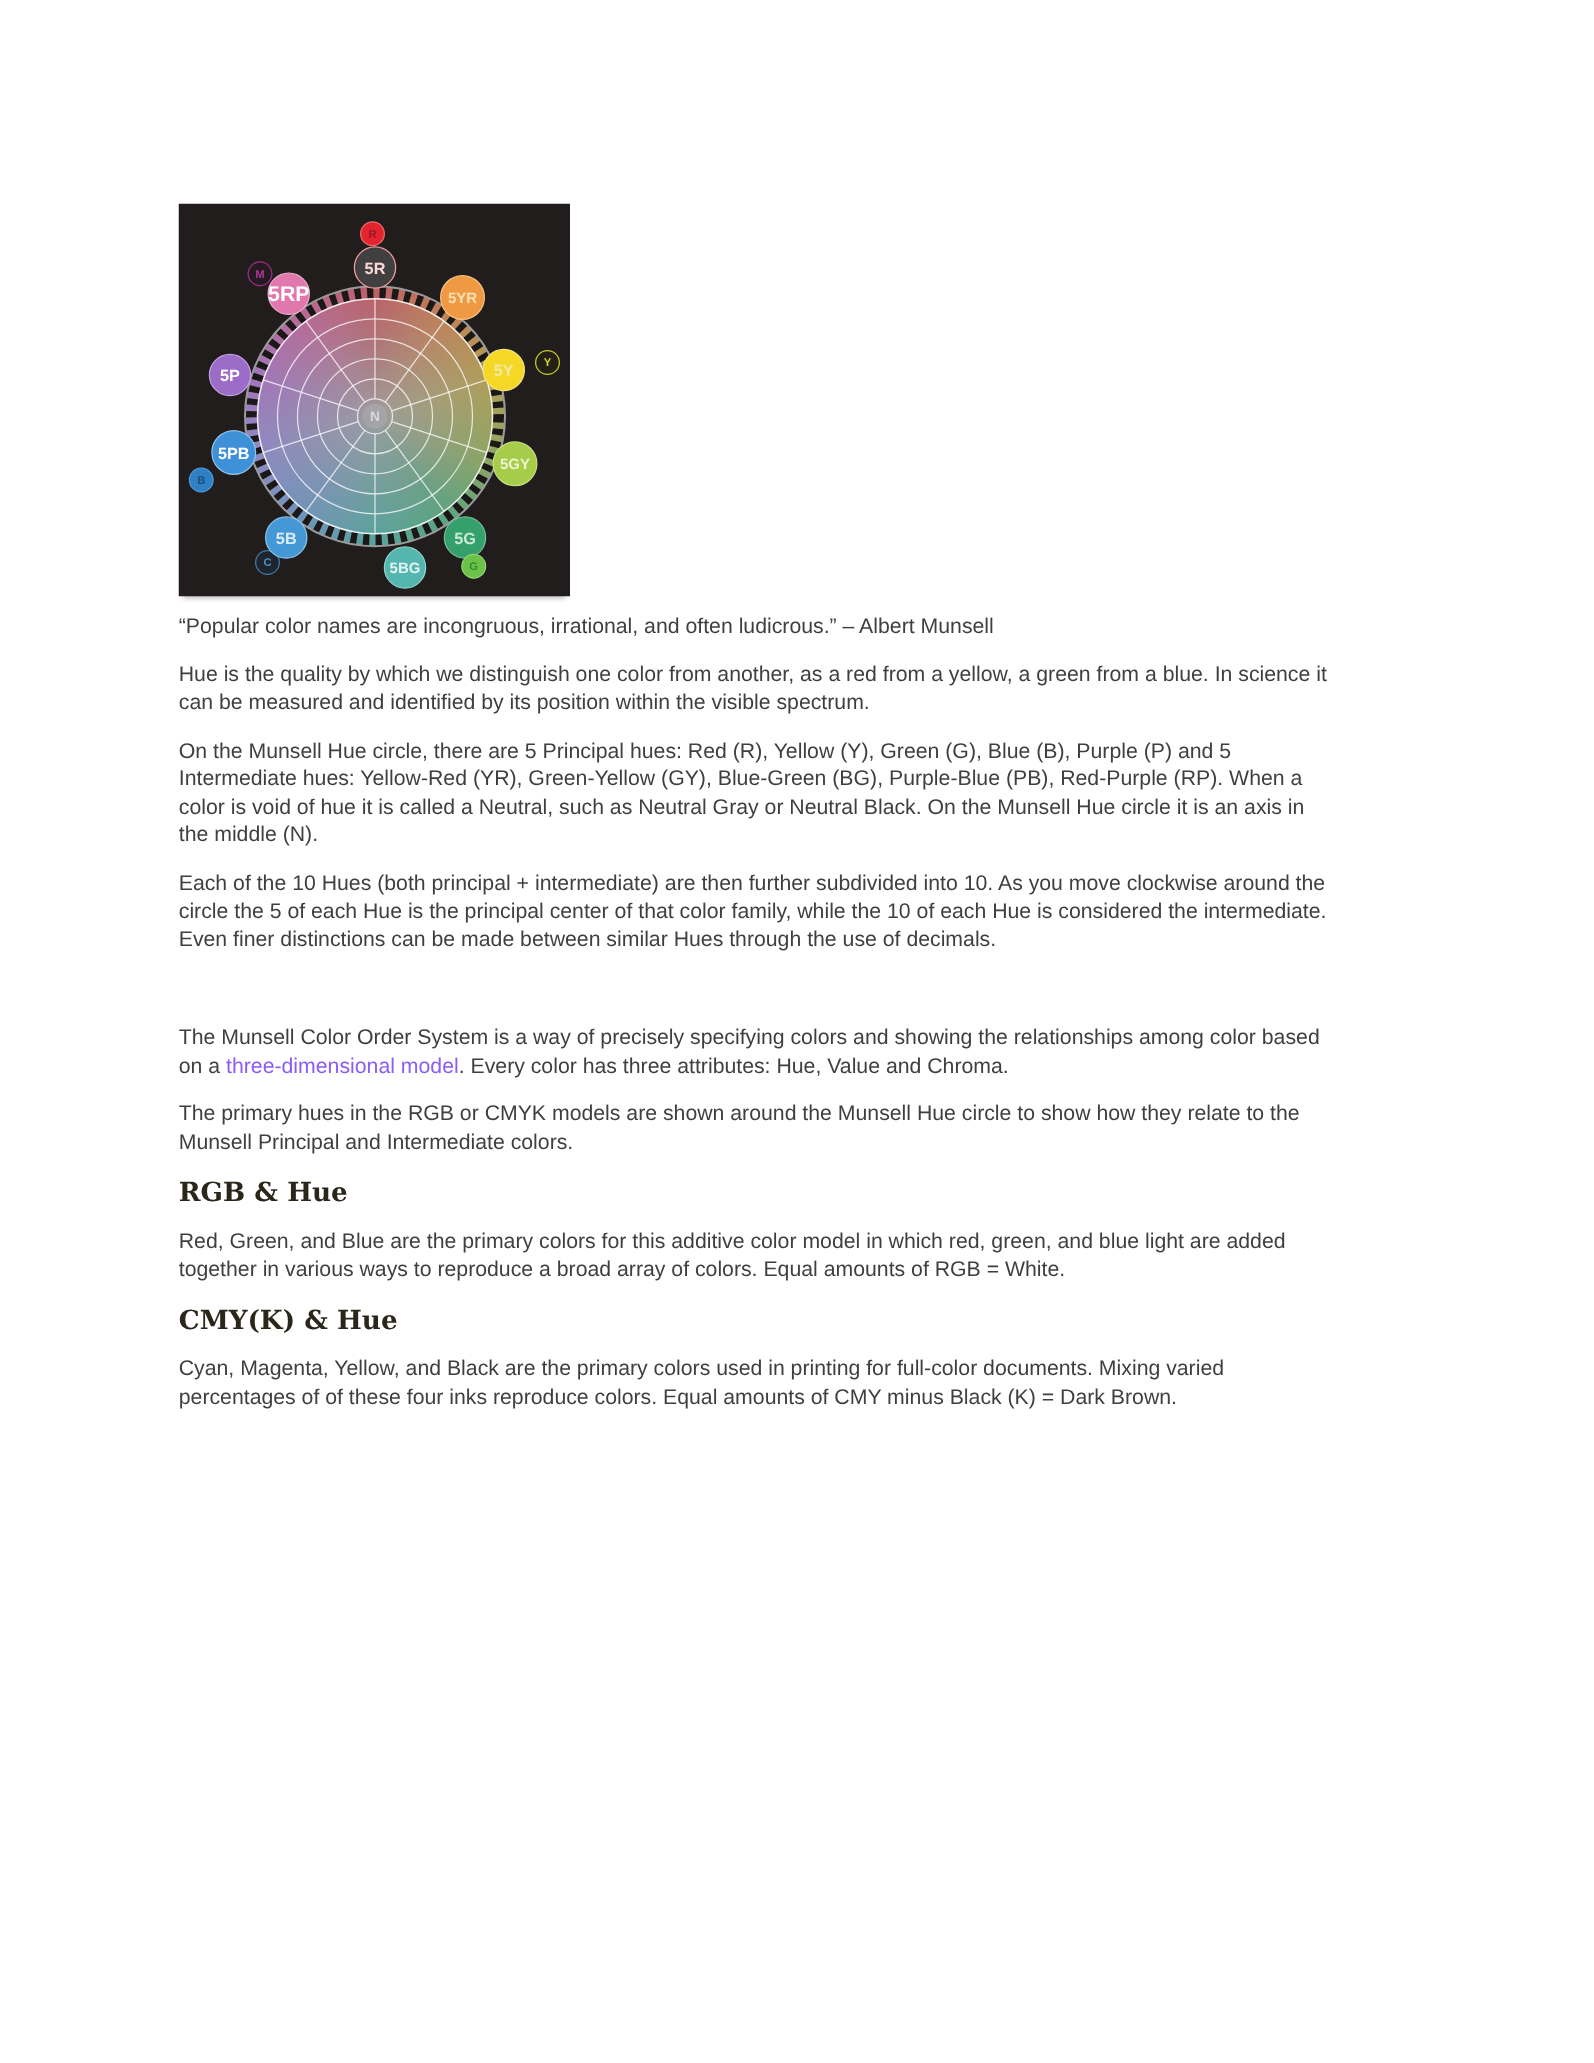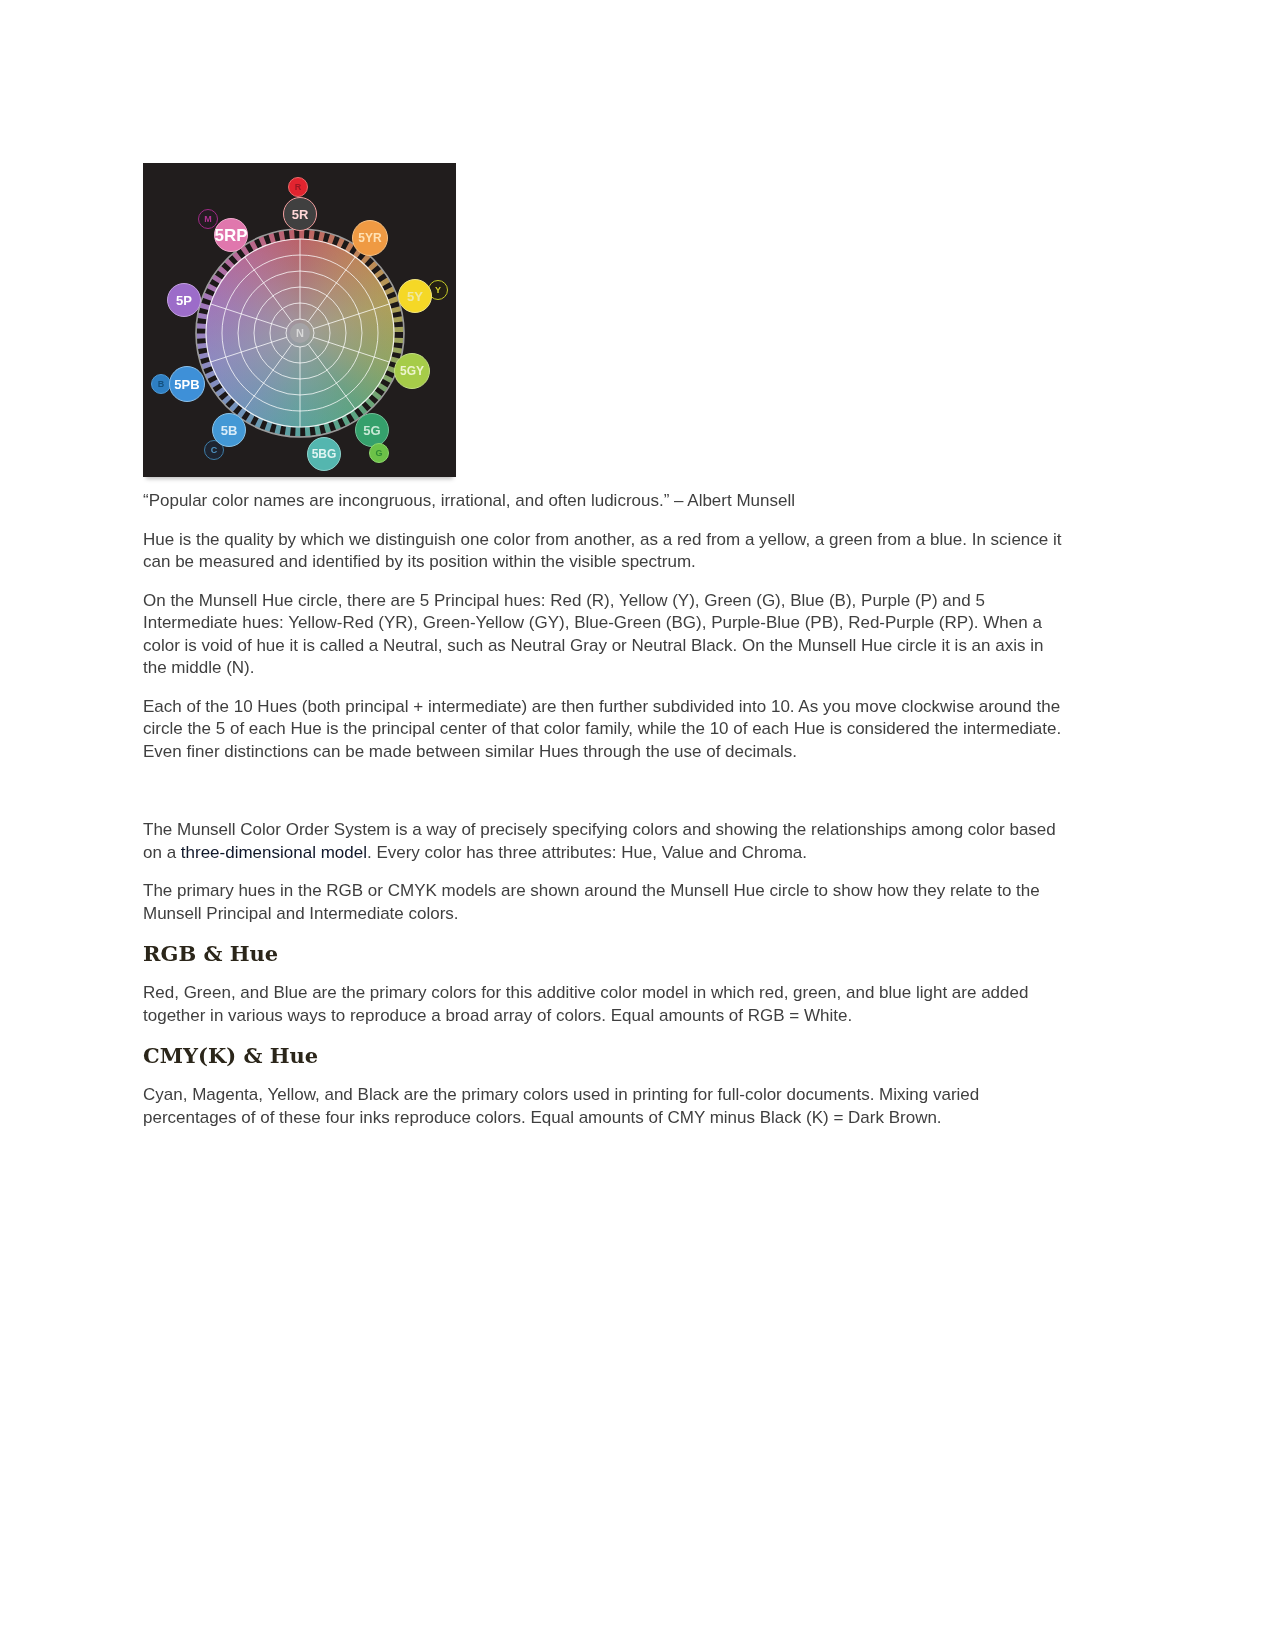"5Y" div.badge { left: 272px -> 260px }
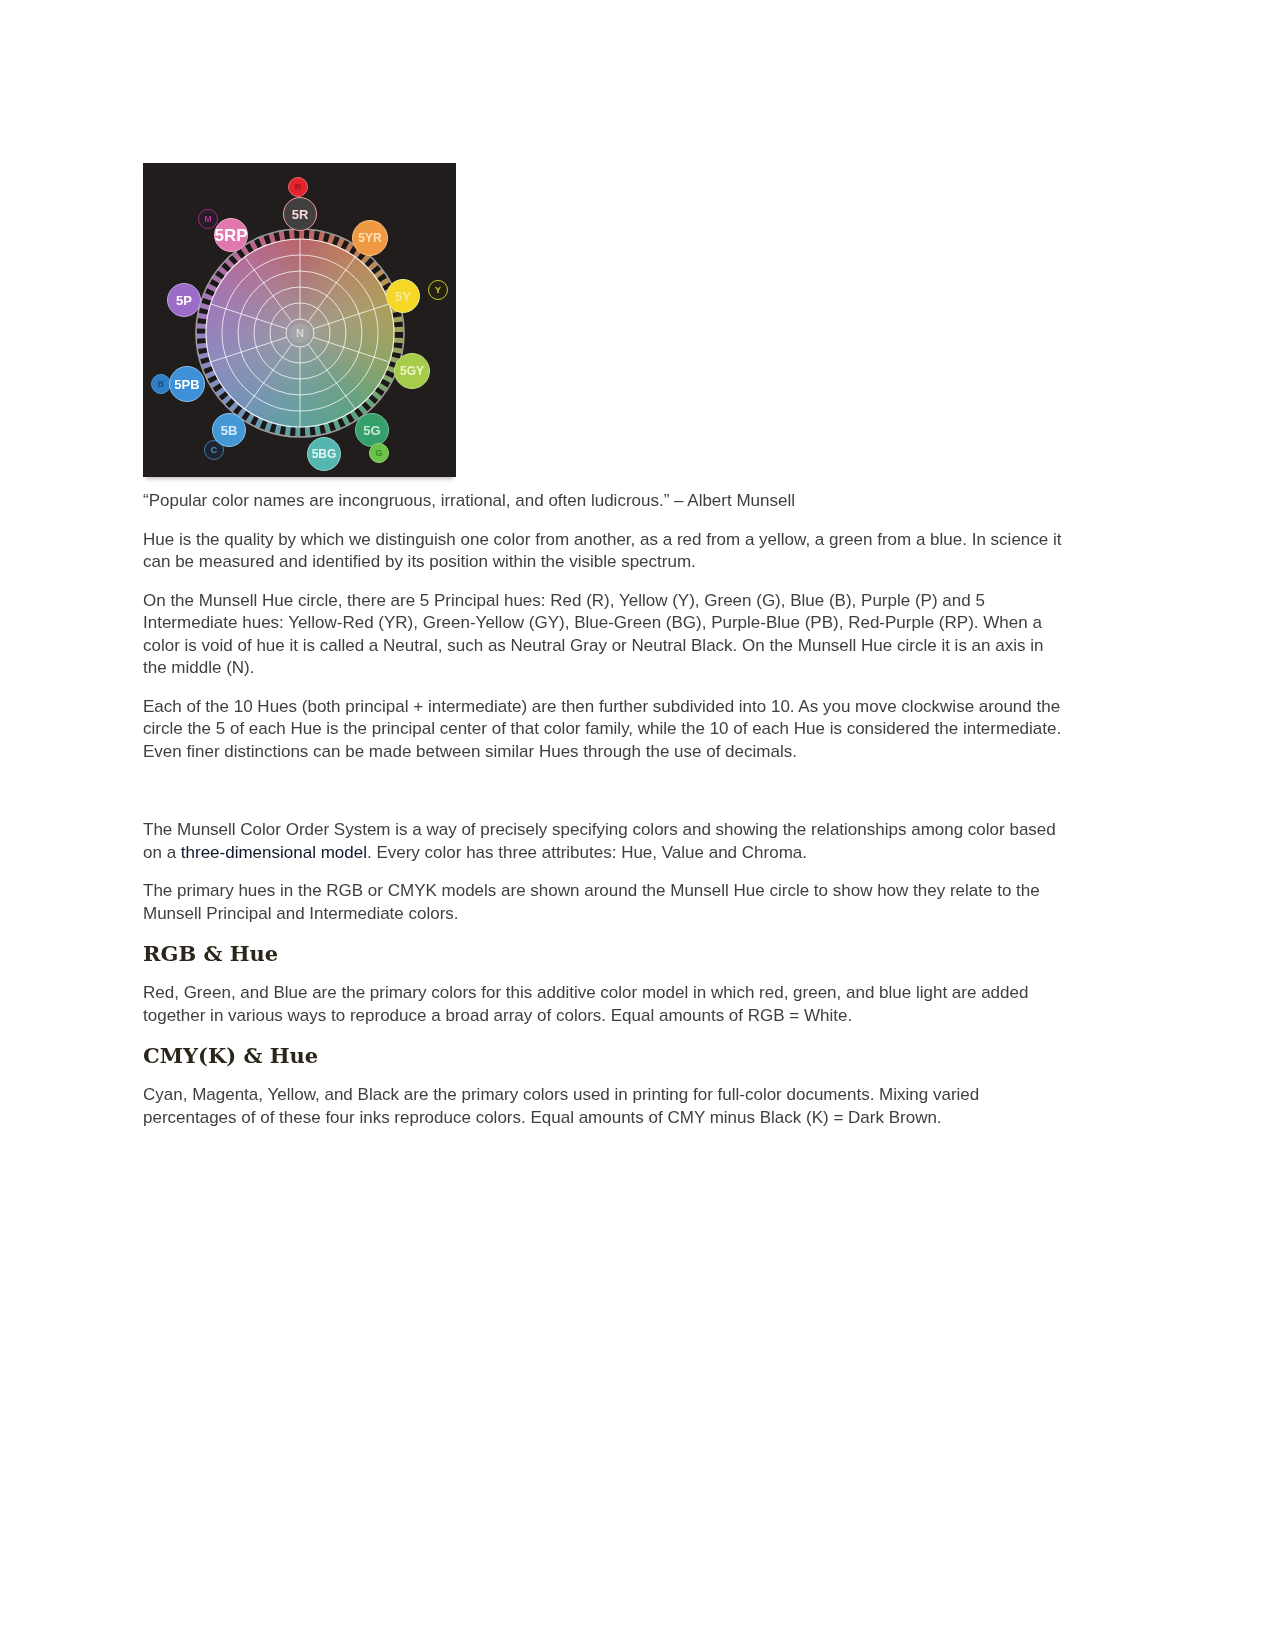"5PB" div.badge { top: 221px -> 199px }
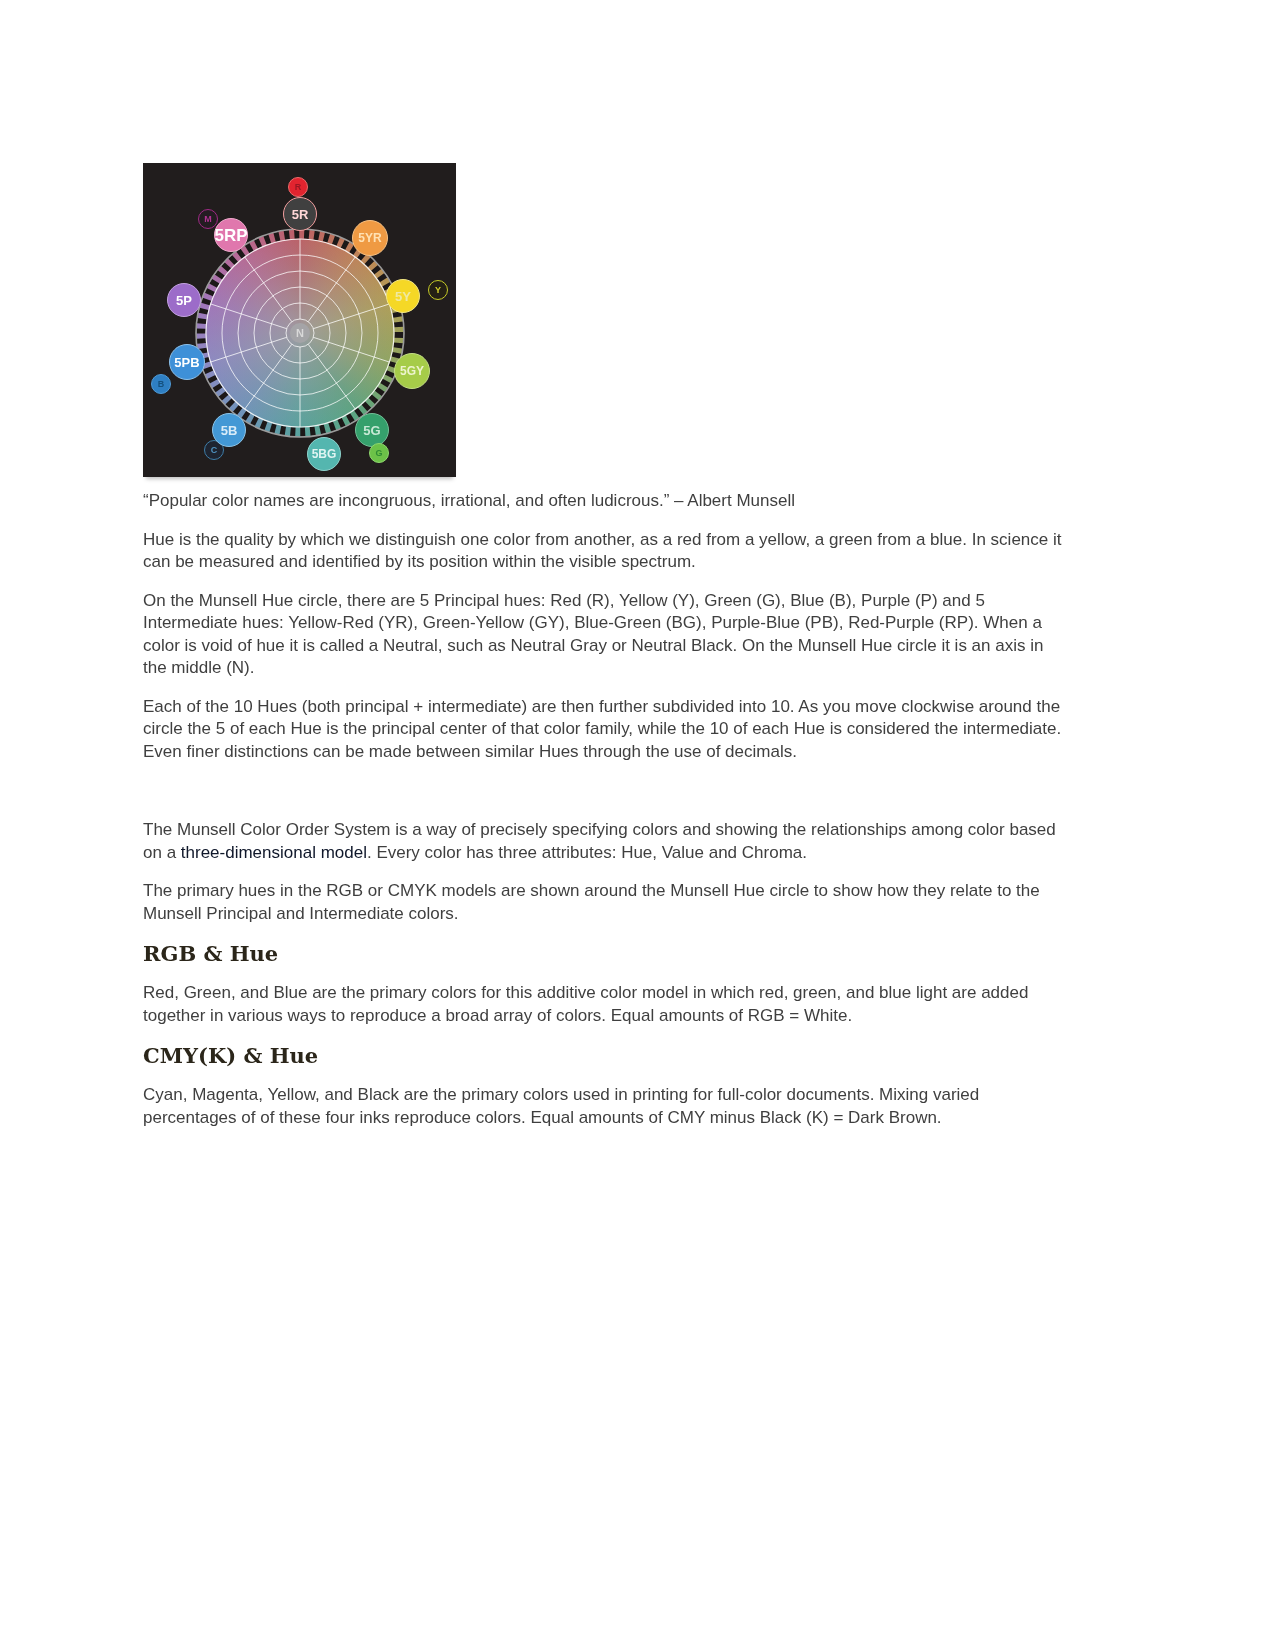"three-dimensional model" span.link { color: #0f172a -> #8b5cf6 }
